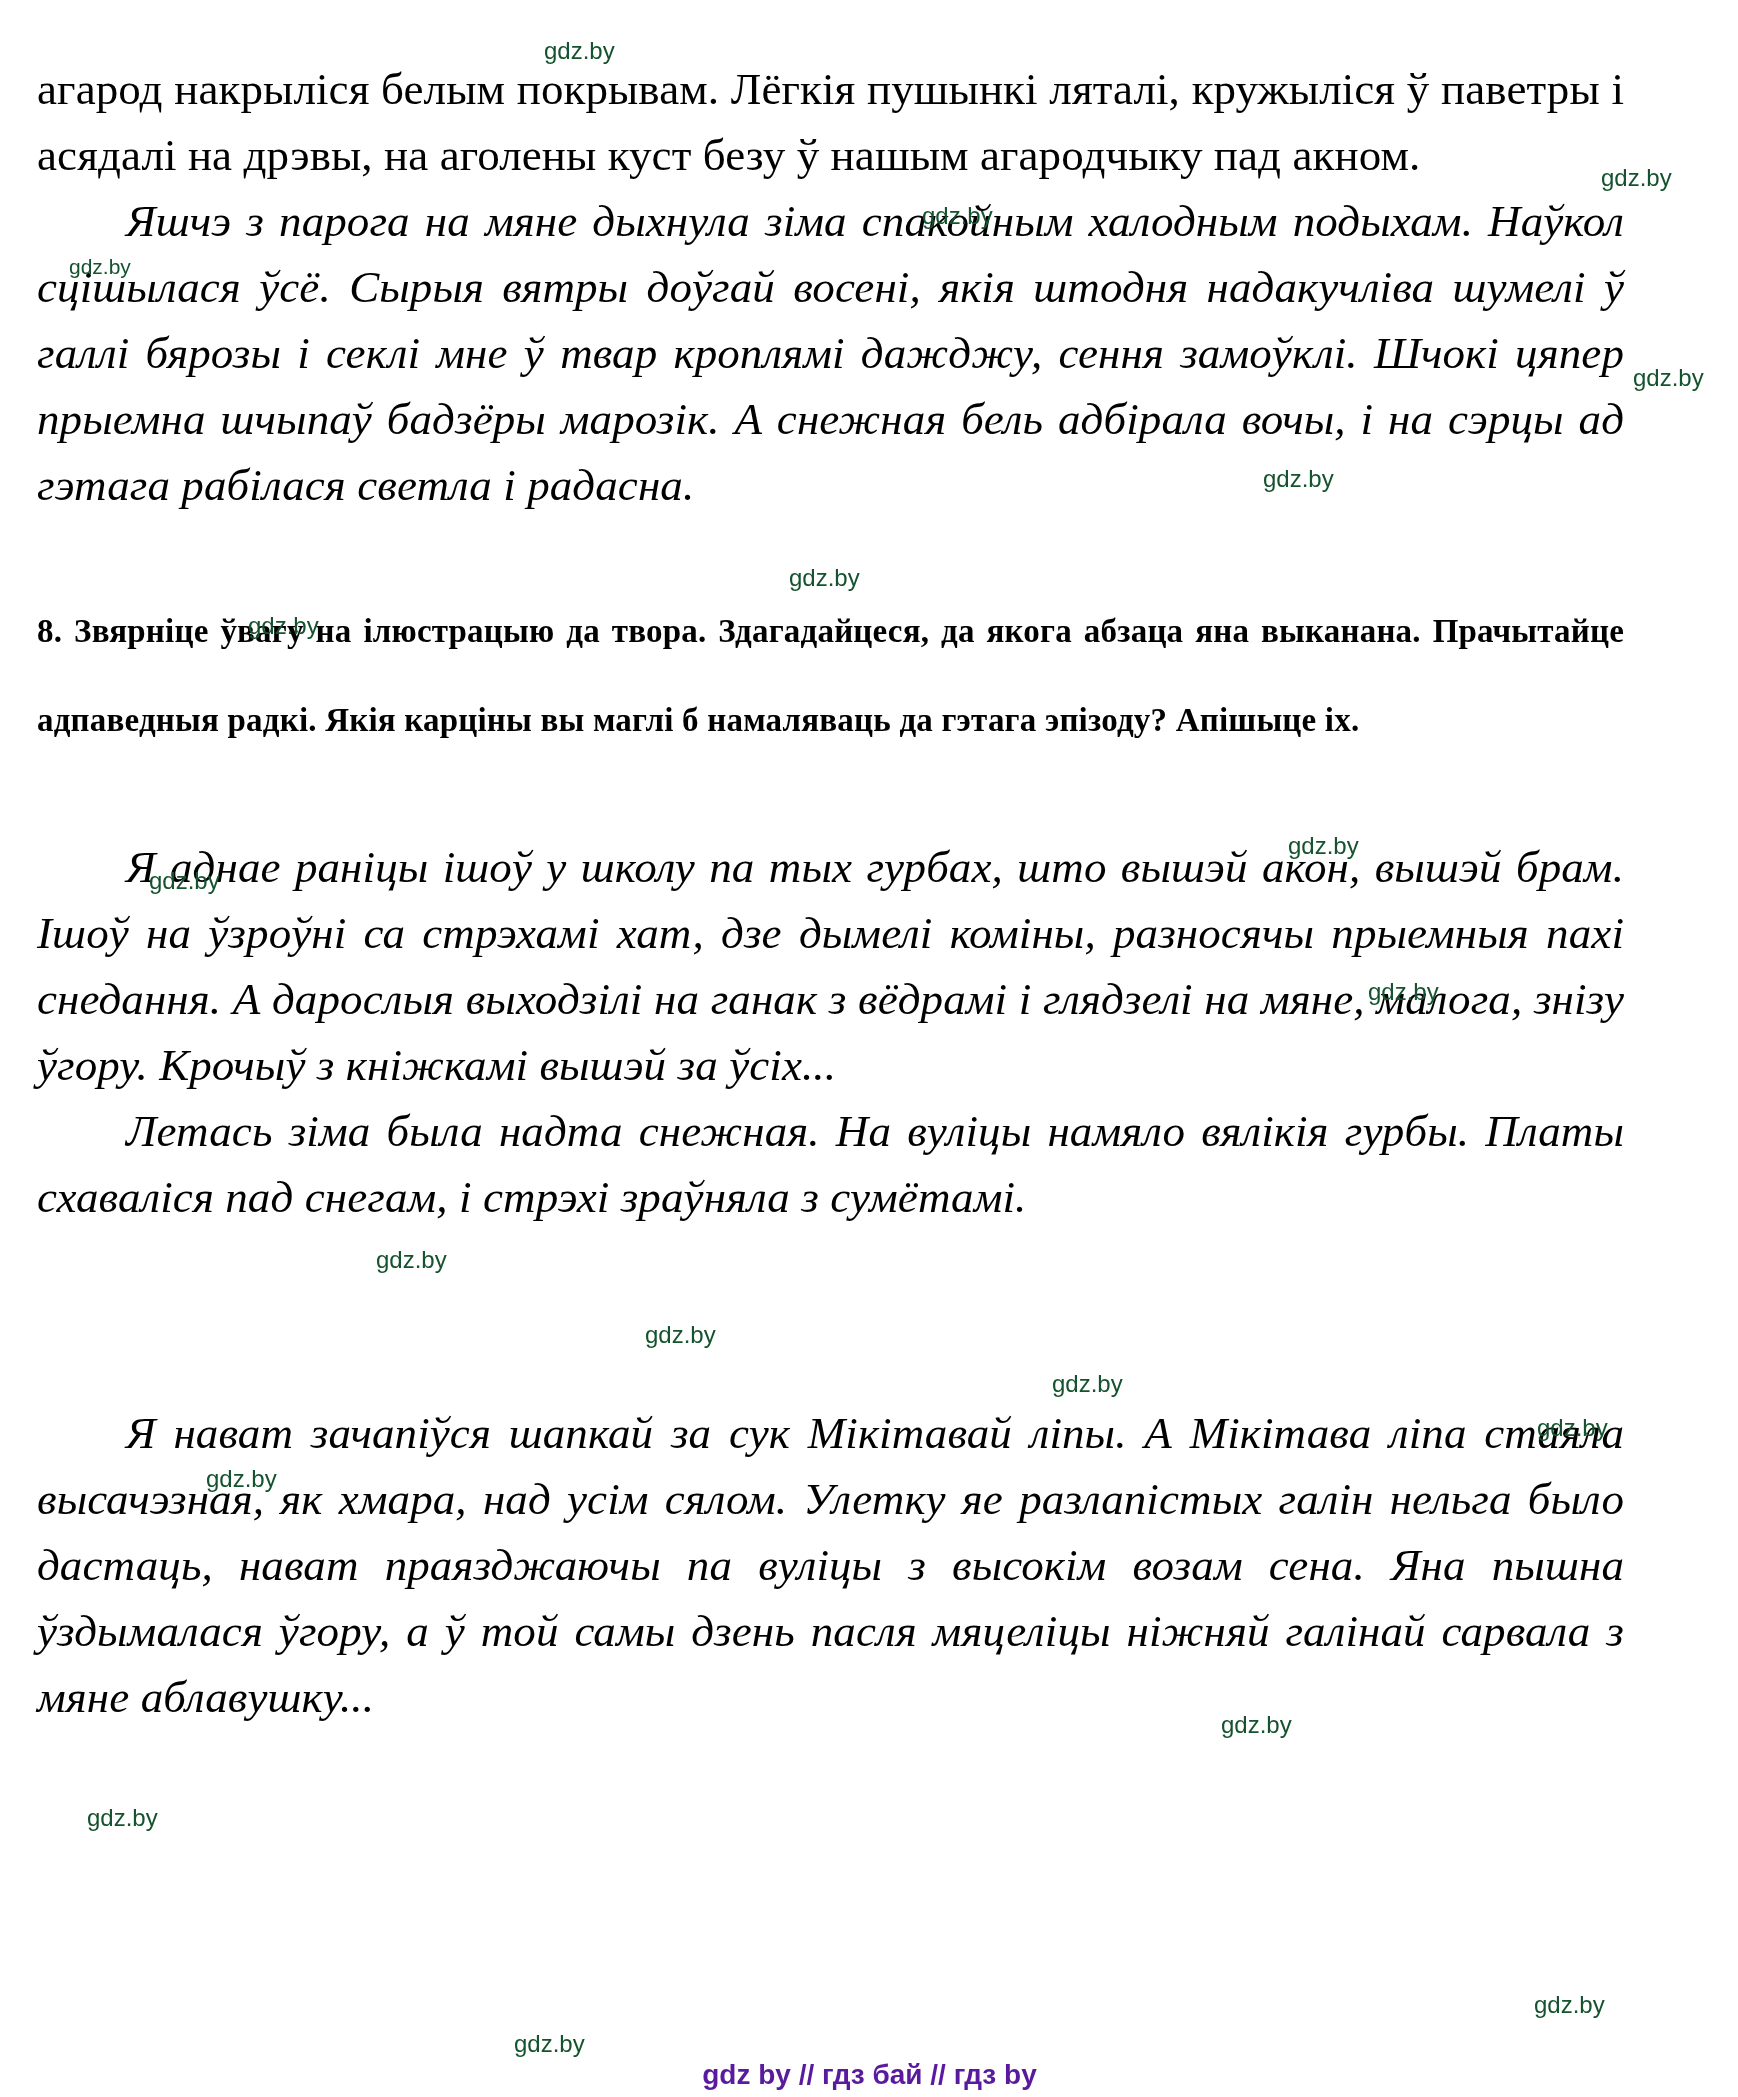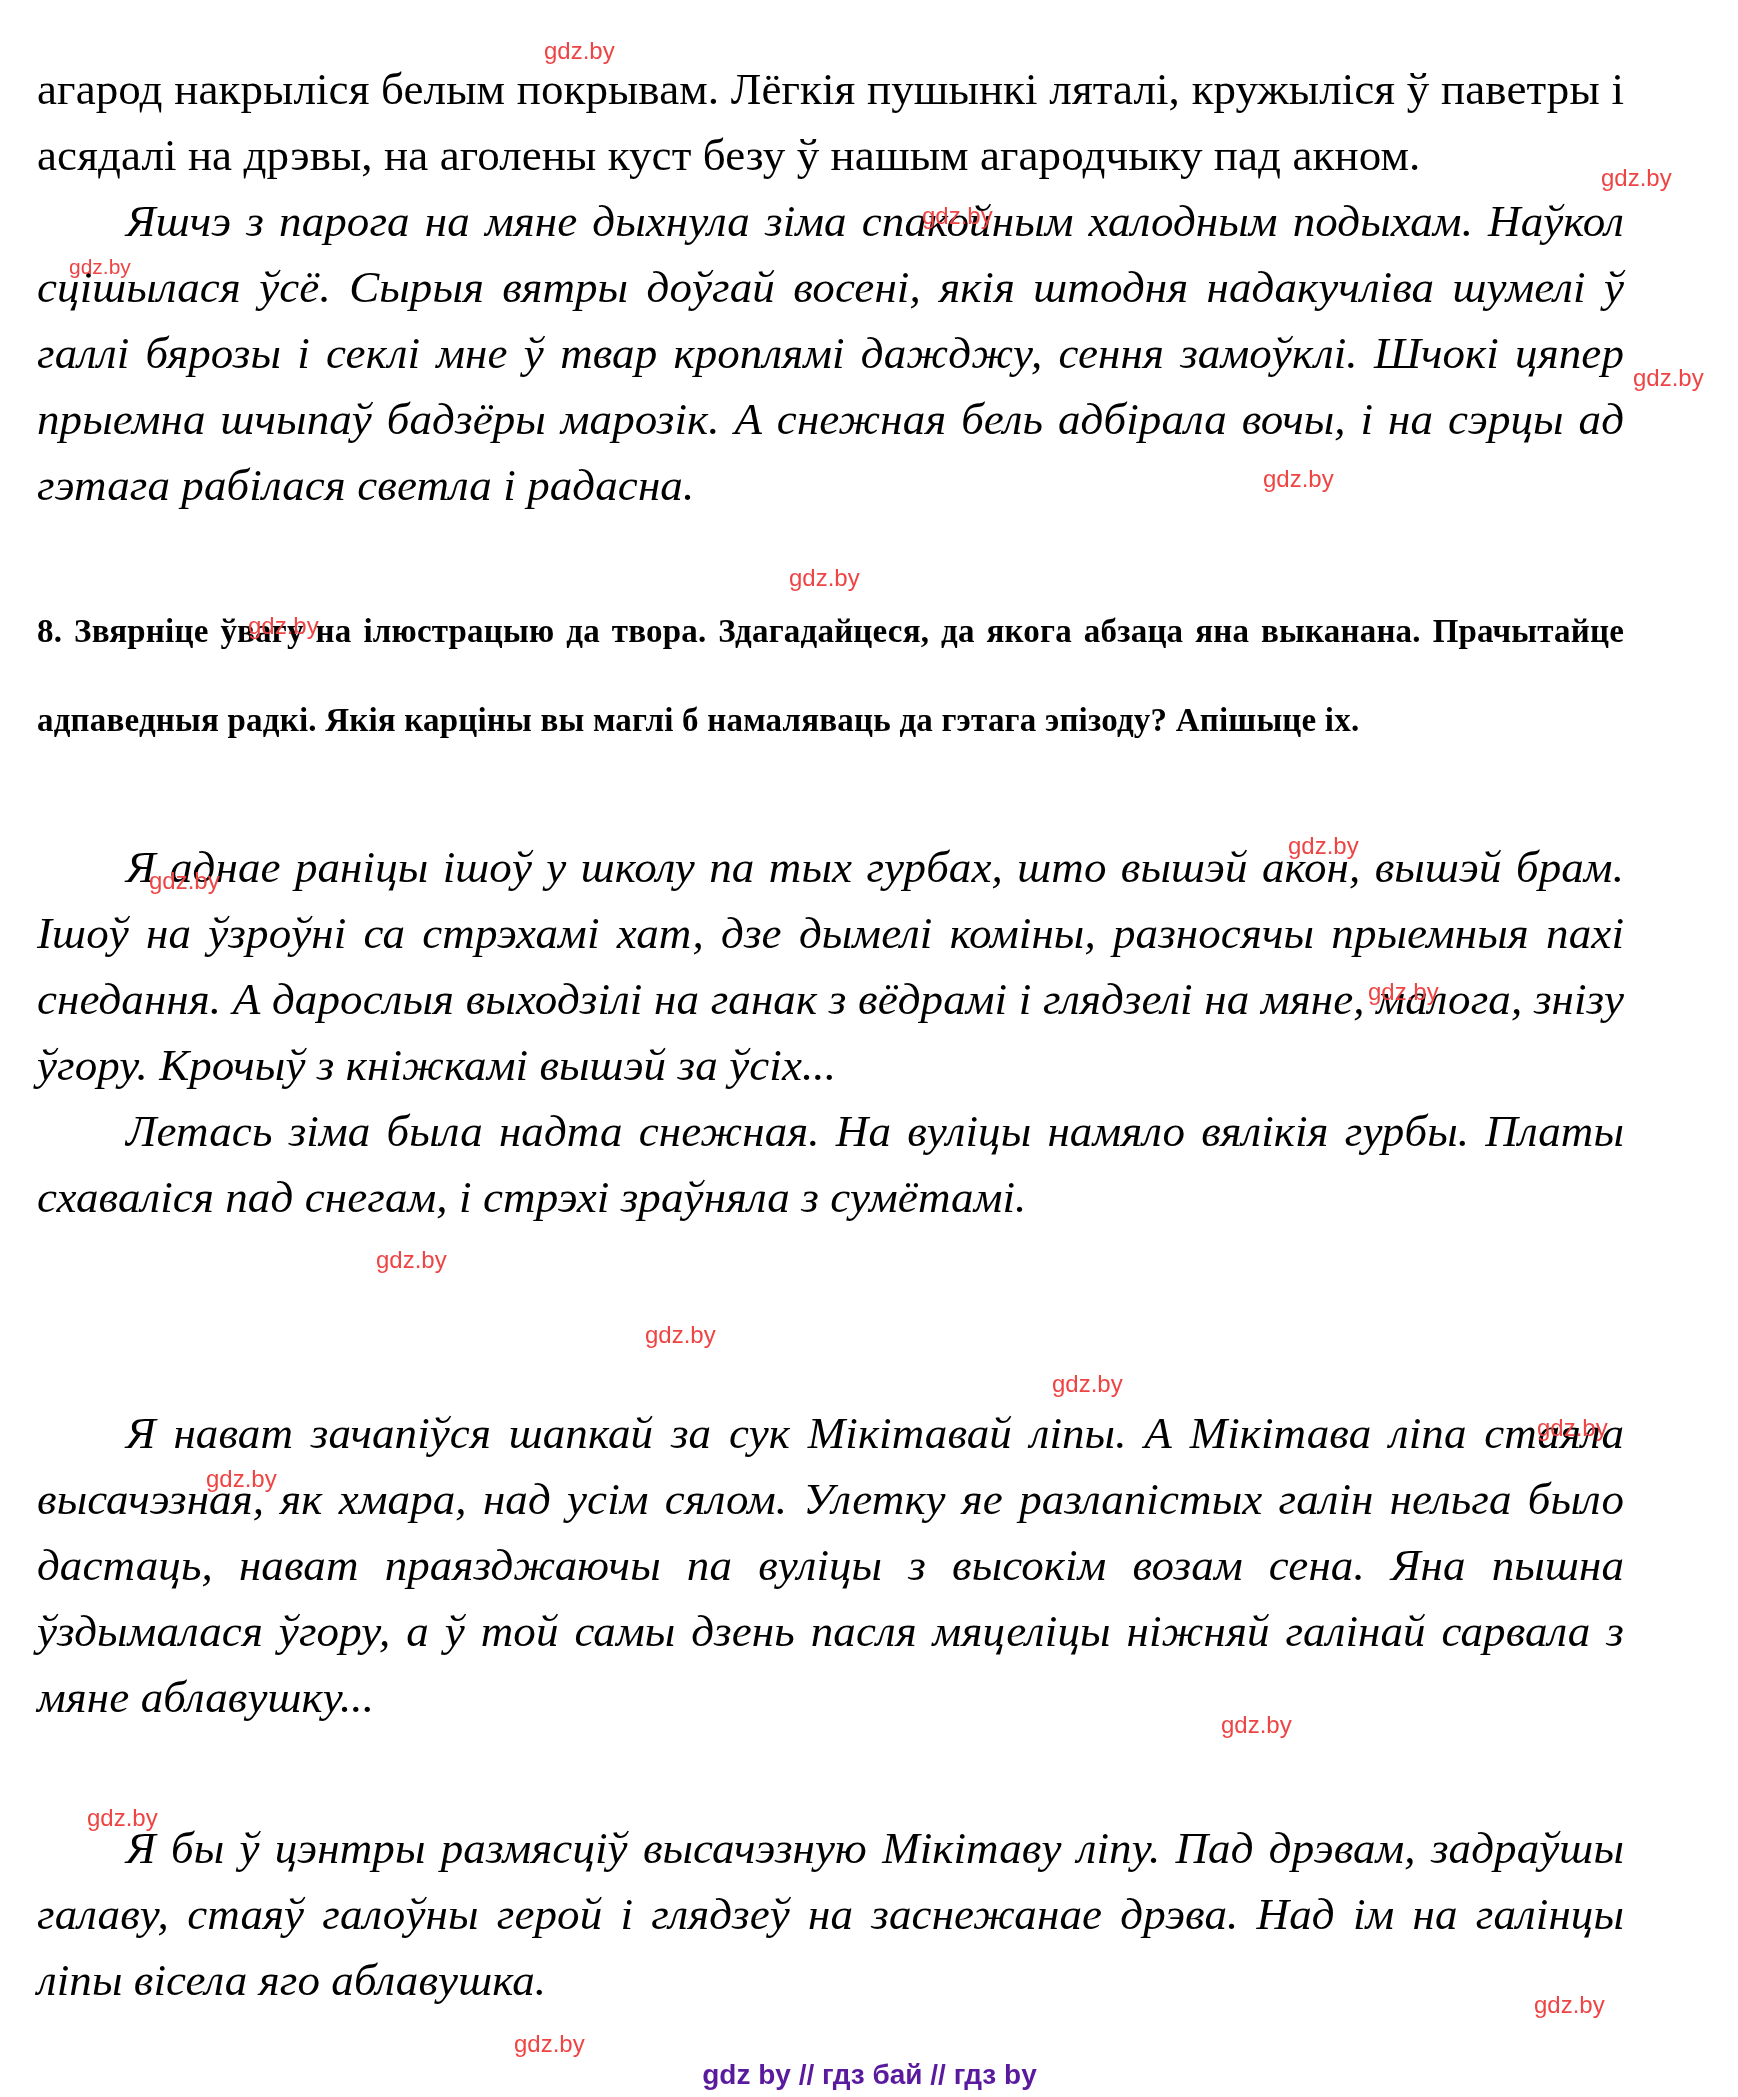"gdz.by" .wm { color: #ef4444 -> #14532d }
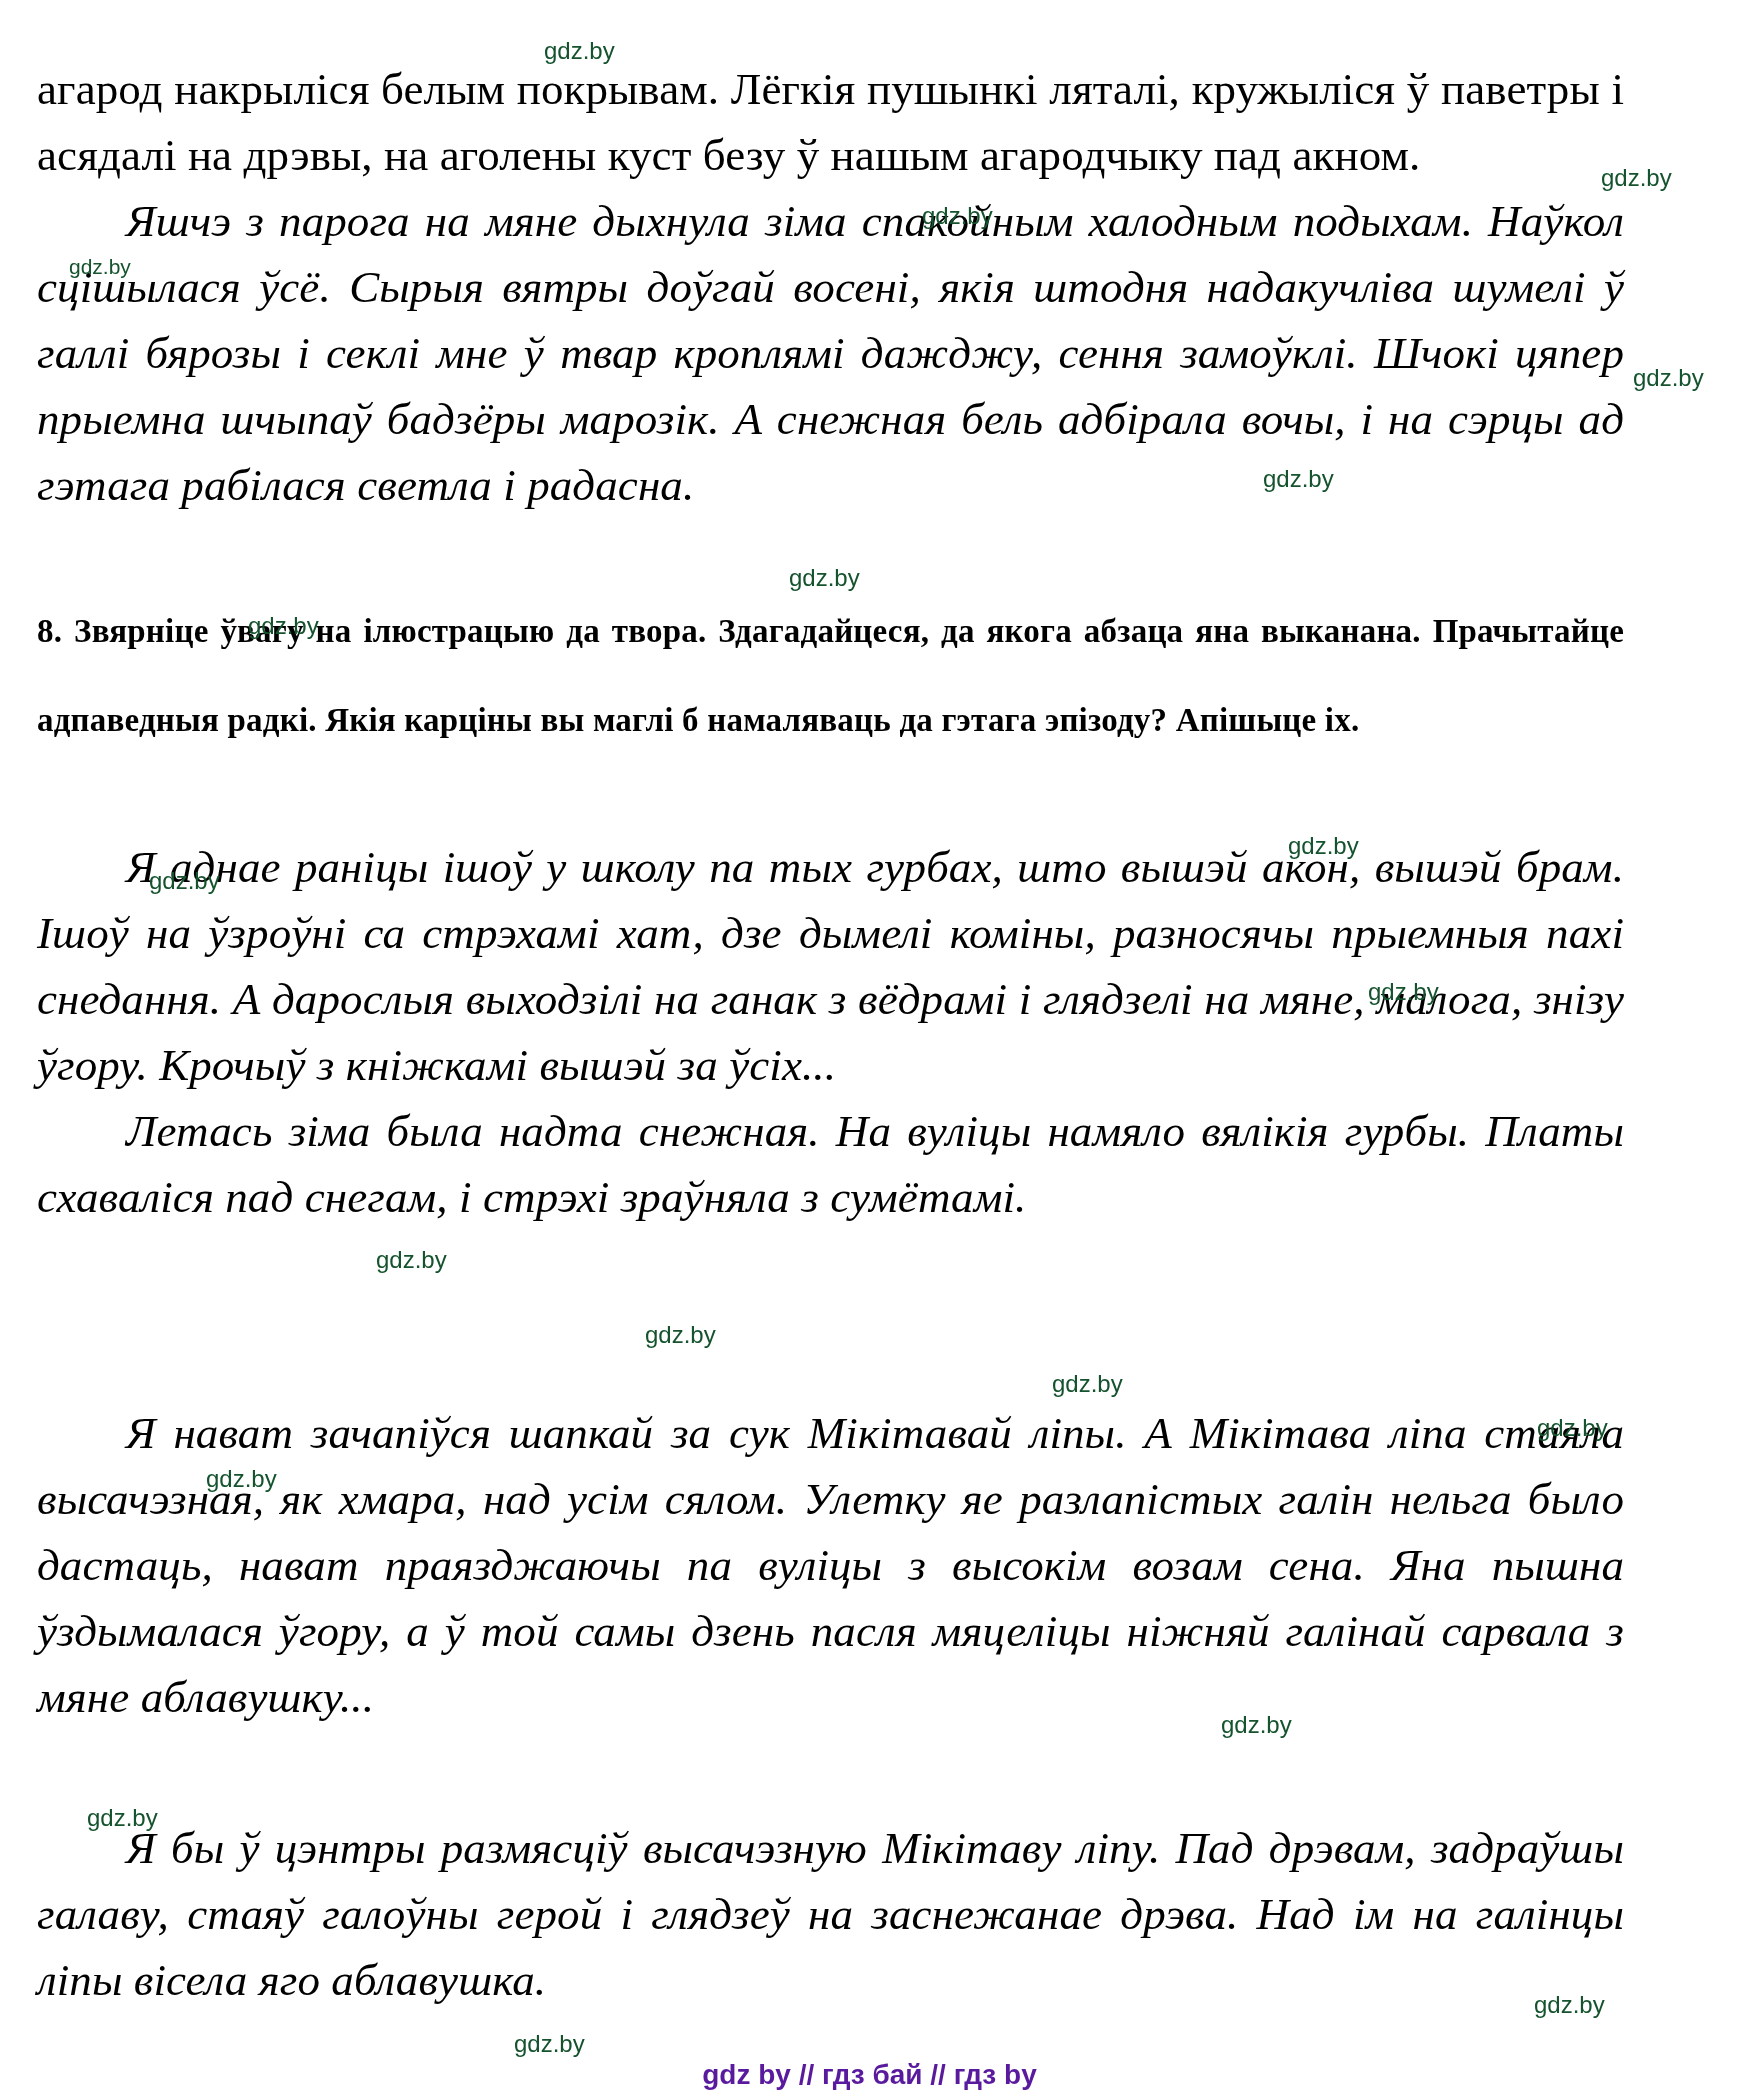"Я бы ў цэнтры размясціў" p.body-par { html: <p>Я бы ў цэнтры размясціў высачэзную Мікітаву ліпу. Пад дрэвам, задраўшы галаву, стаяў галоўны герой і глядзеў на заснежанае дрэва. Над ім на галінцы ліпы вісела яго аблавушка.</p> -> none }
